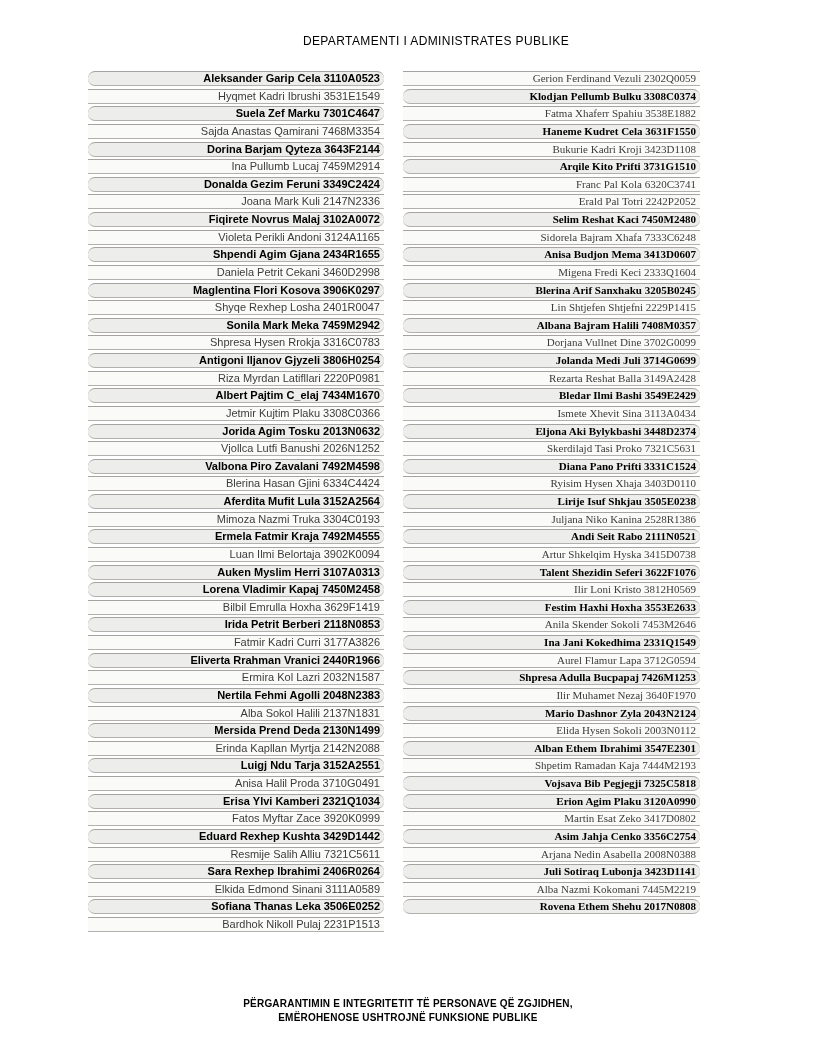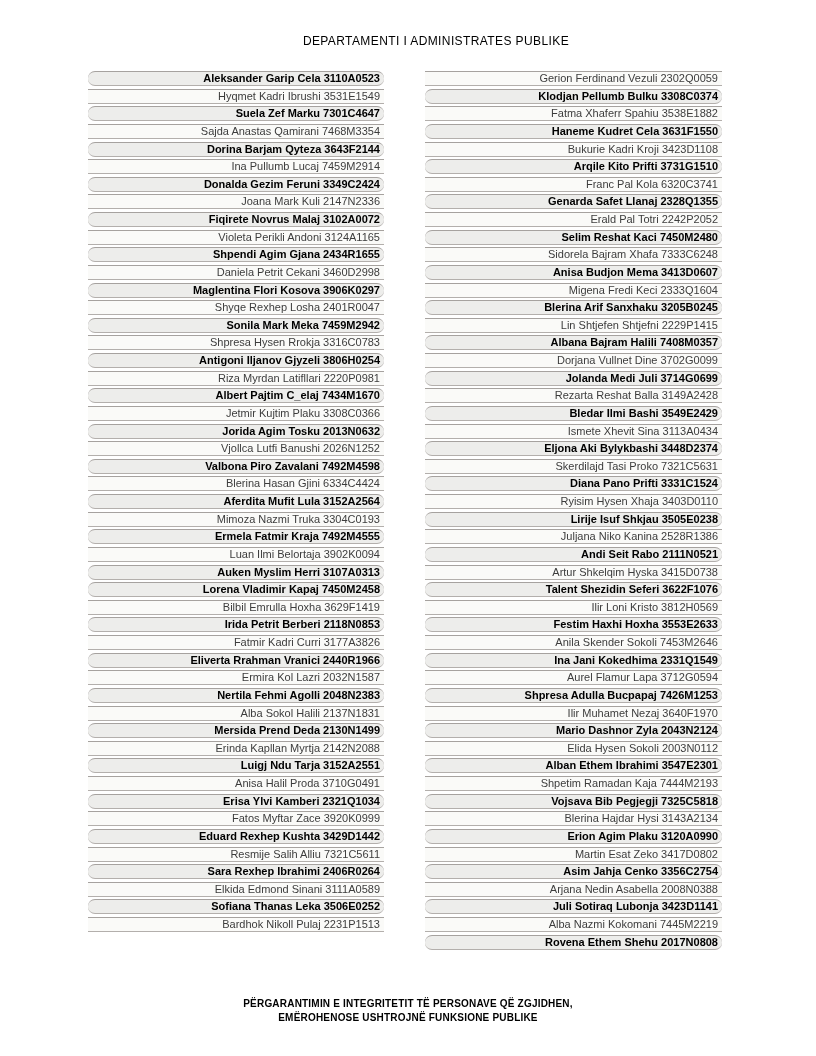"Gerion Ferdinand Vezuli 2302Q0059" .col-right { font-family: none -> Liberation Serif, serif; left: 425px -> 403px }
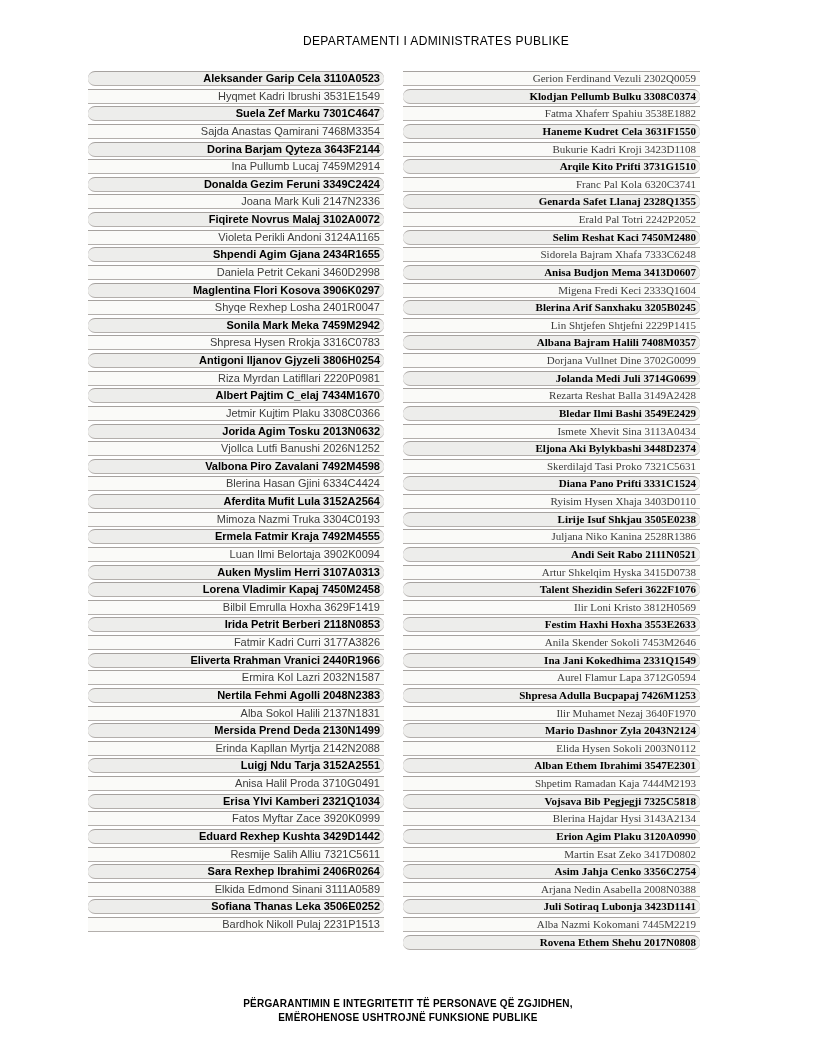"Genarda Safet Llanaj 2328Q1355" div.row { html: <div>Genarda Safet Llanaj 2328Q1355</div> -> none }
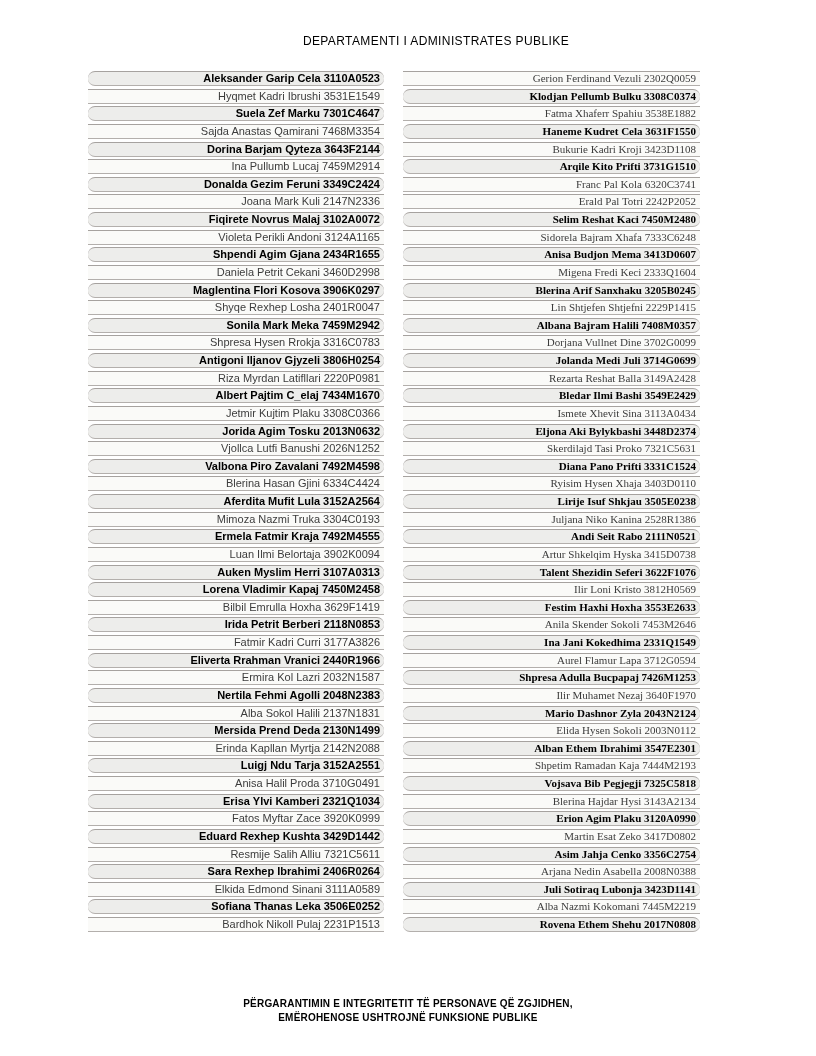"Blerina Hajdar Hysi 3143A2134" div.row { html: <div>Blerina Hajdar Hysi 3143A2134</div> -> none }
